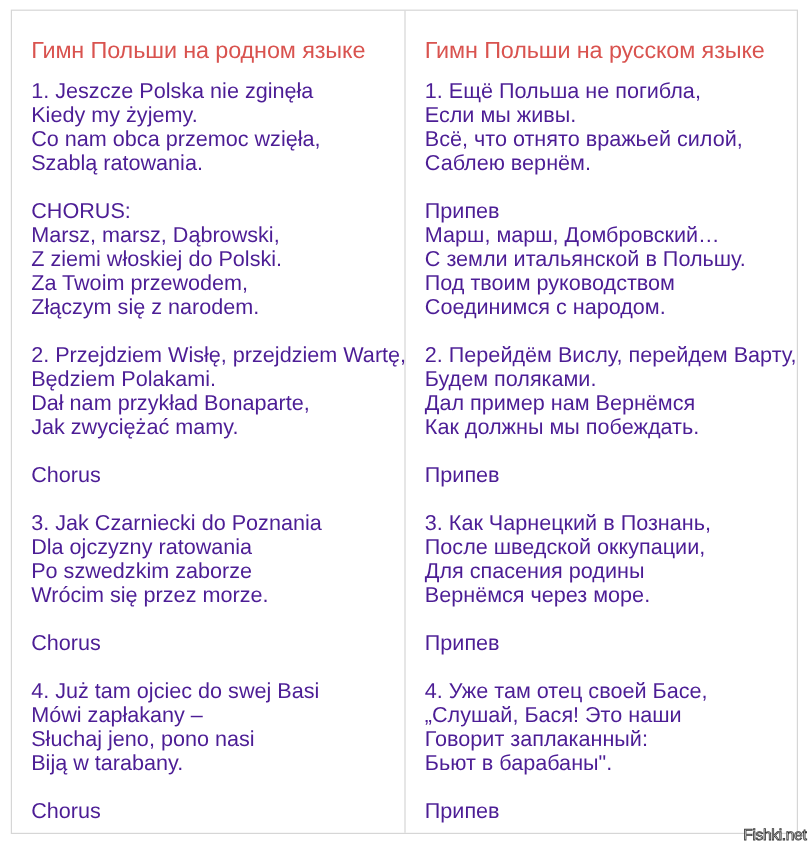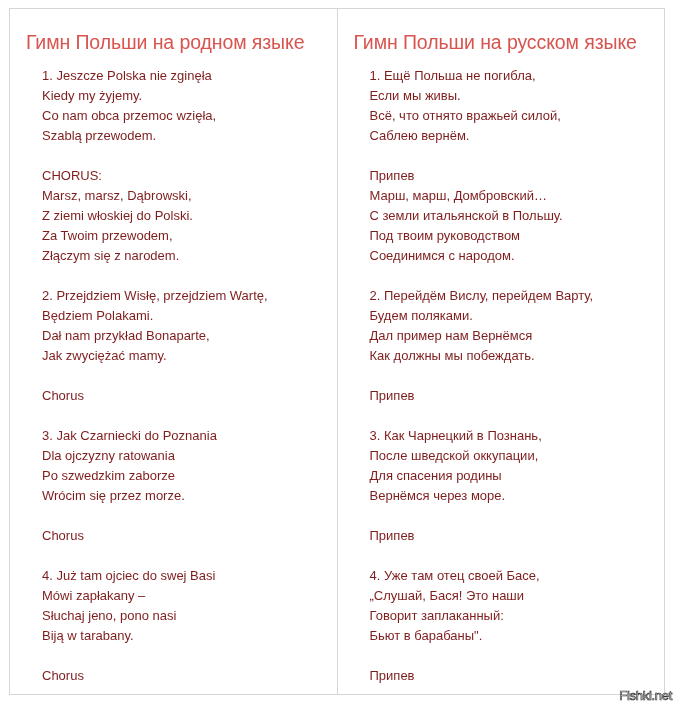"1. Jeszcze Polska nie zginęła" .lines { color: #7f1d1d -> #4c1d95; font-size: 13px -> 18px; margin-left: 16px -> none }
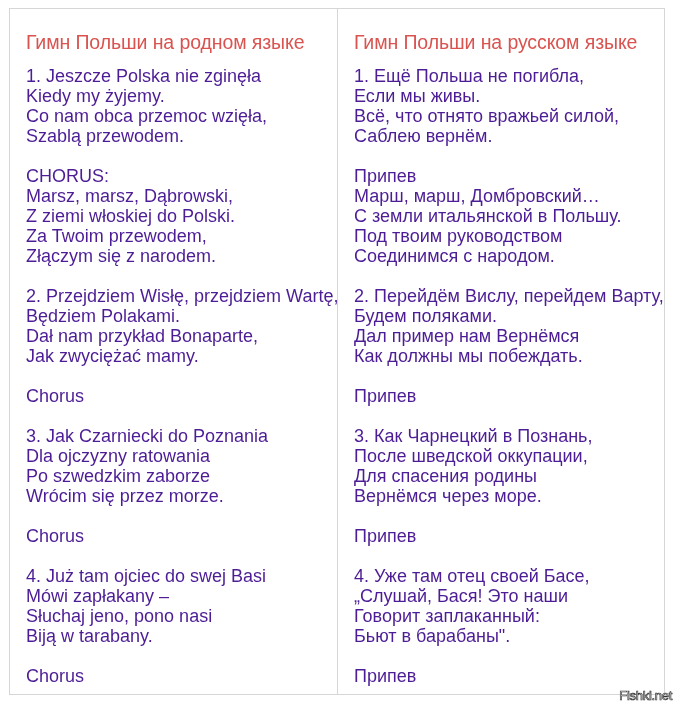"Szablą przewodem." div.line { text: przewodem -> ratowania }
